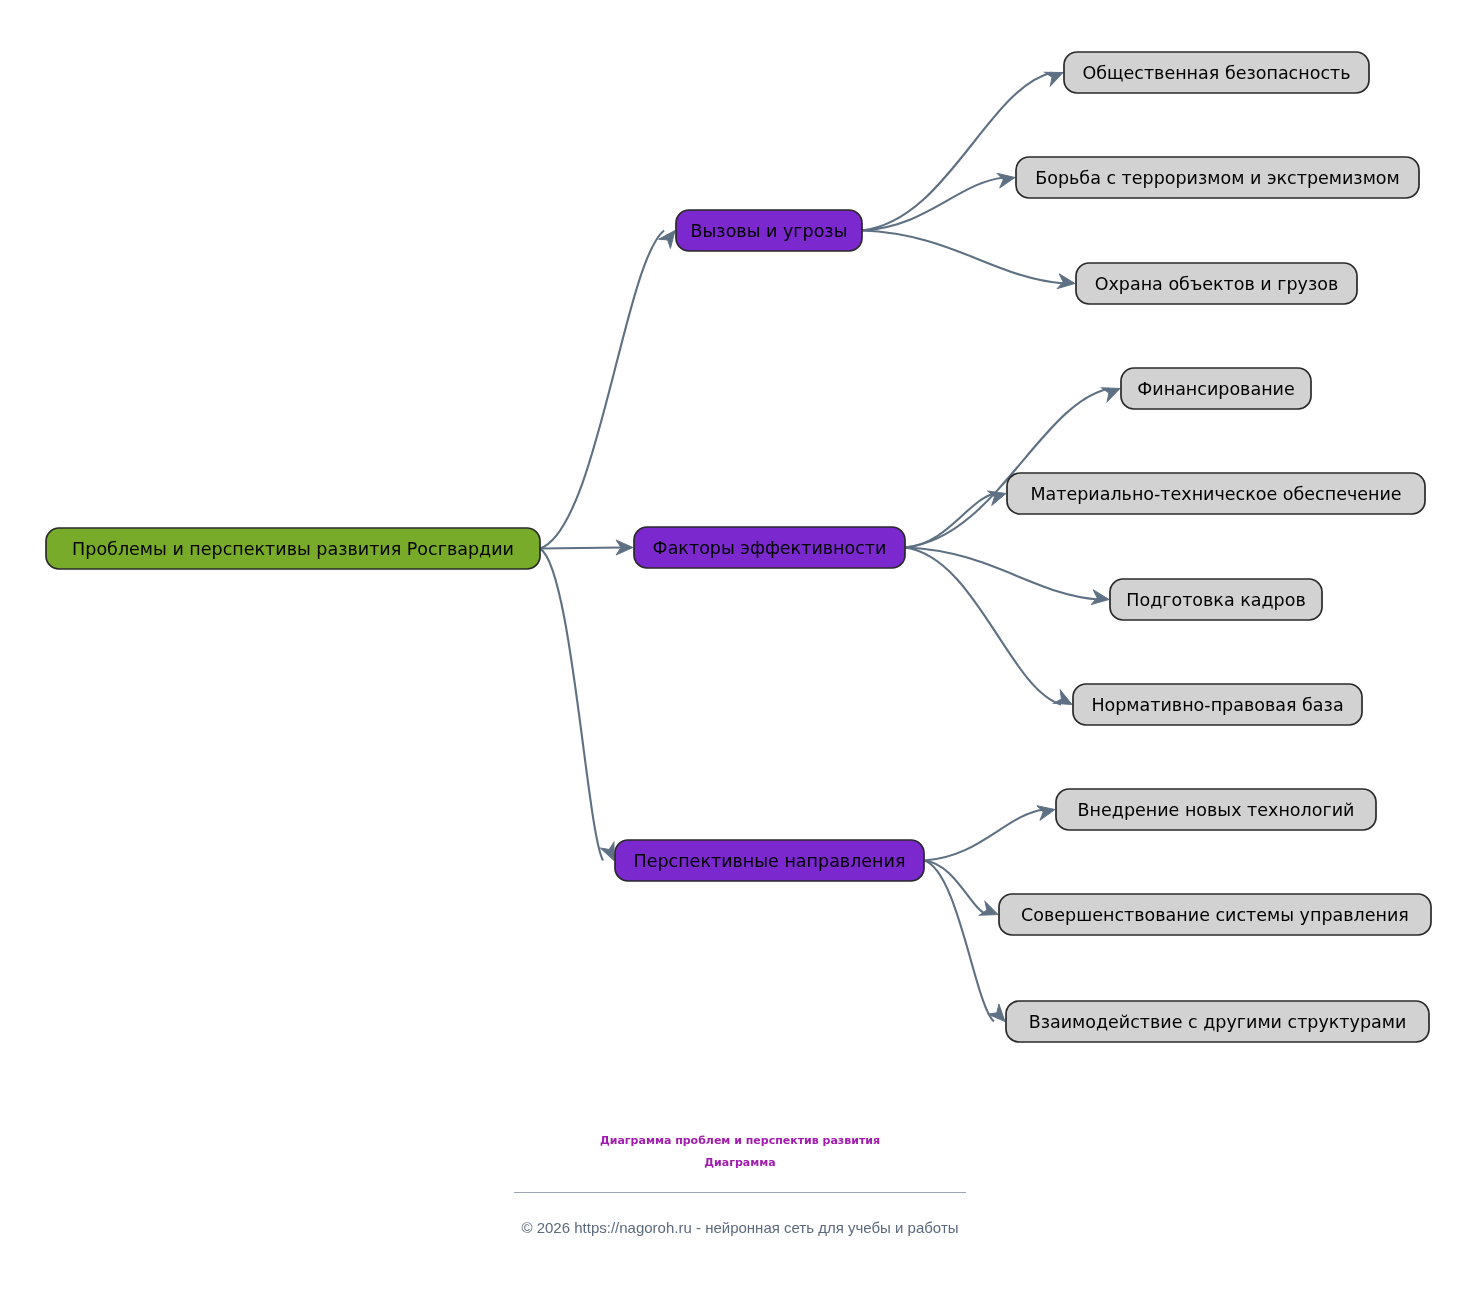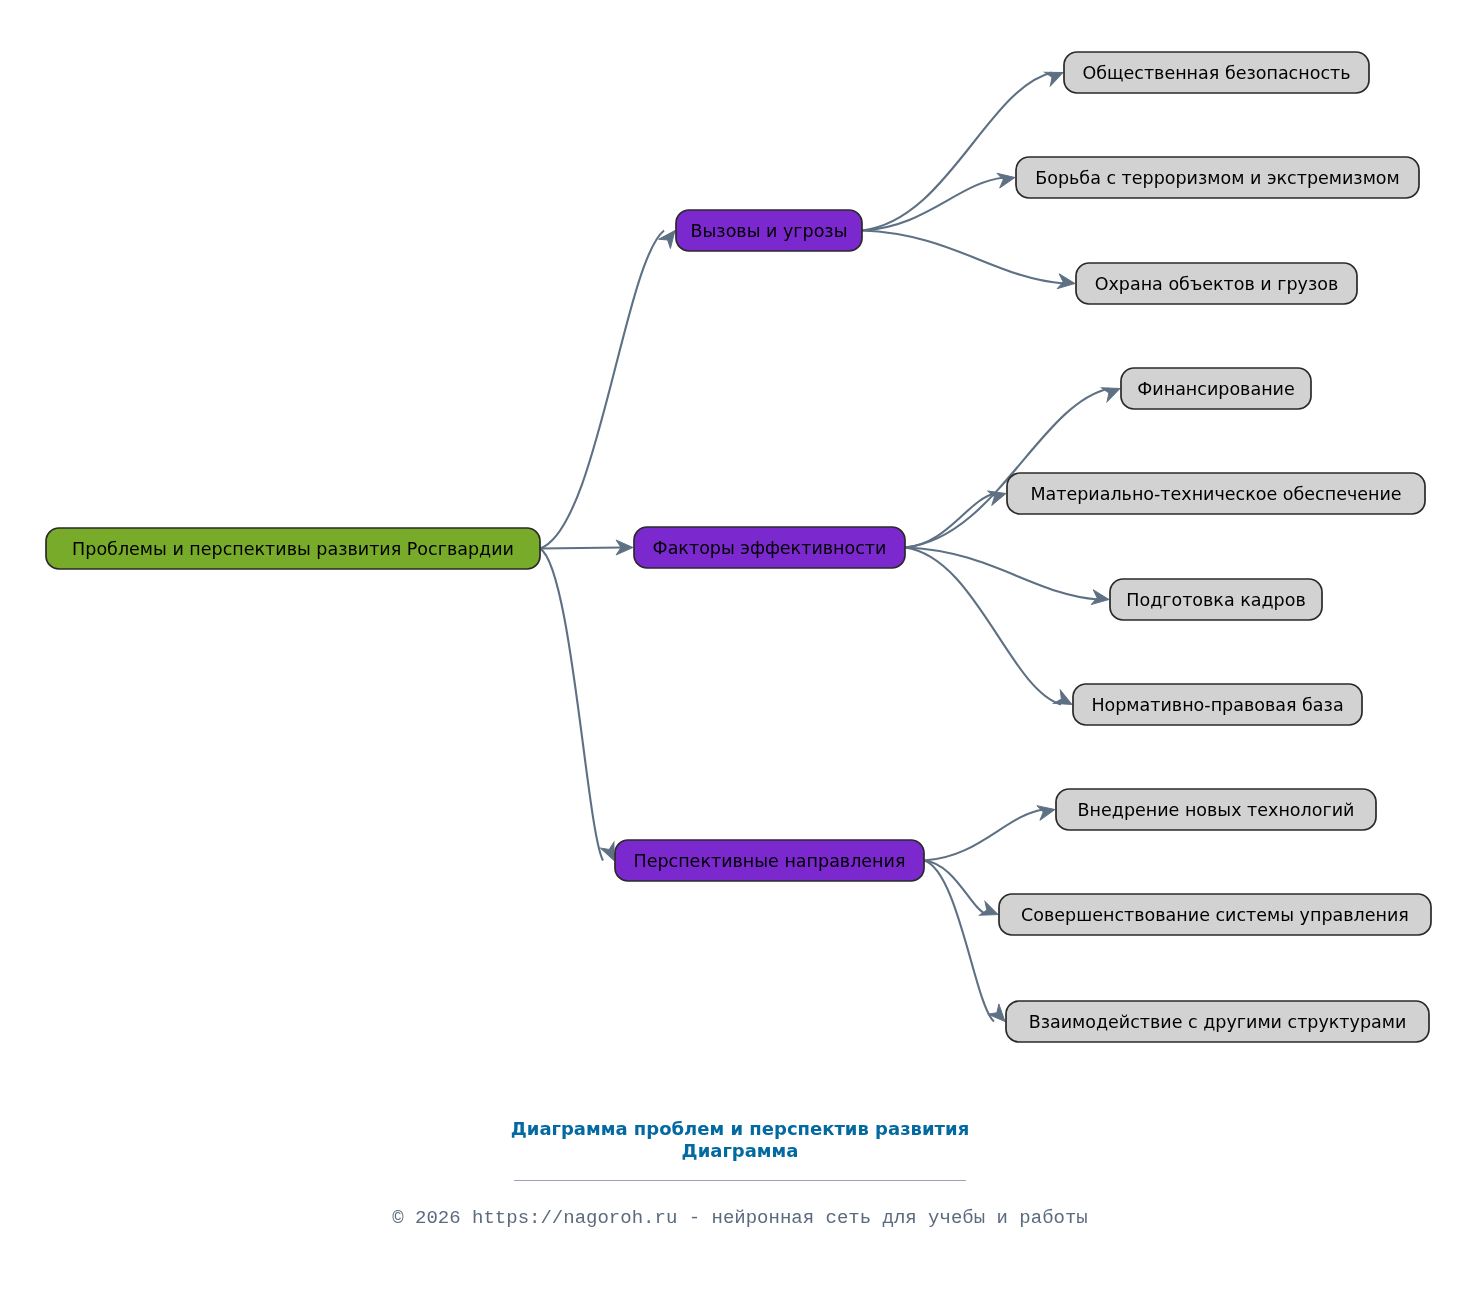"Диаграмма проблем и перспектив развития" .footer-title { color: #0369a1 -> #a21caf; font-size: 18px -> 11px; margin: 0 auto -> 12px auto }
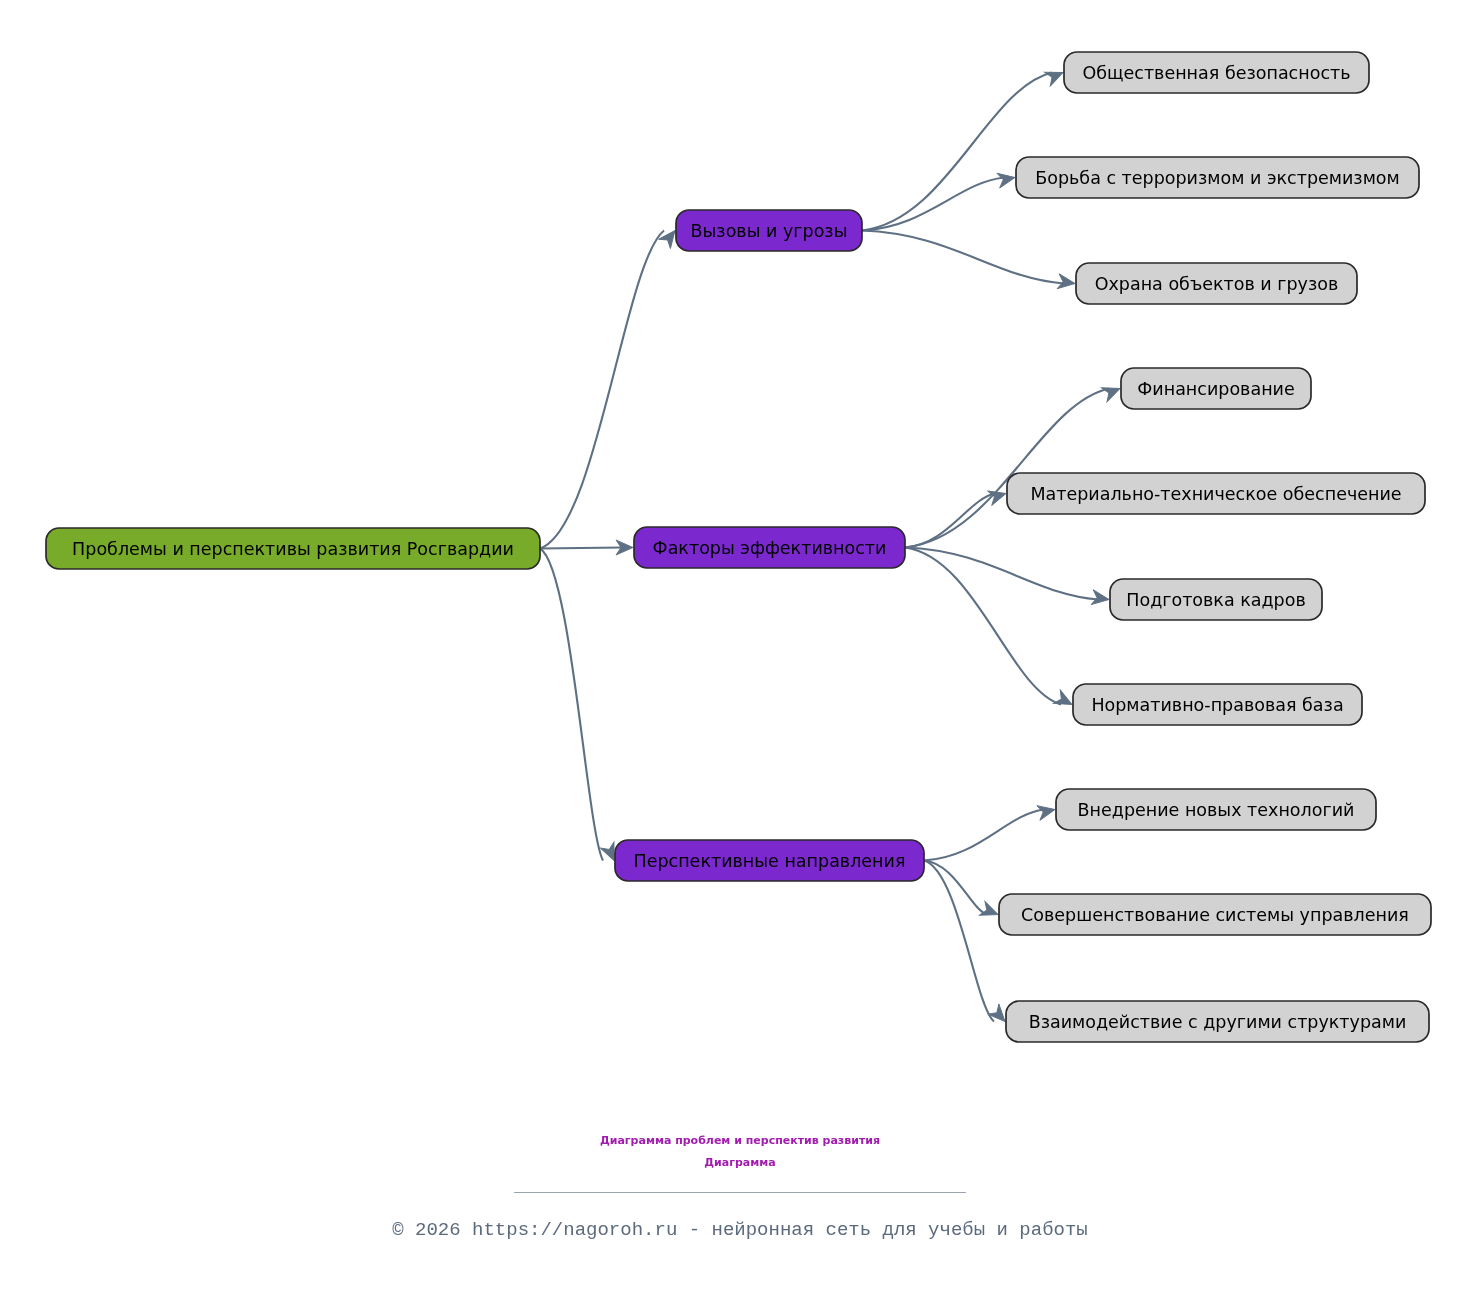"© 2026 https://nagoroh.ru - нейронная" .footer-credit { font-family: Liberation Mono, monospace -> Liberation Sans, sans-serif; font-size: 19px -> 15px }
